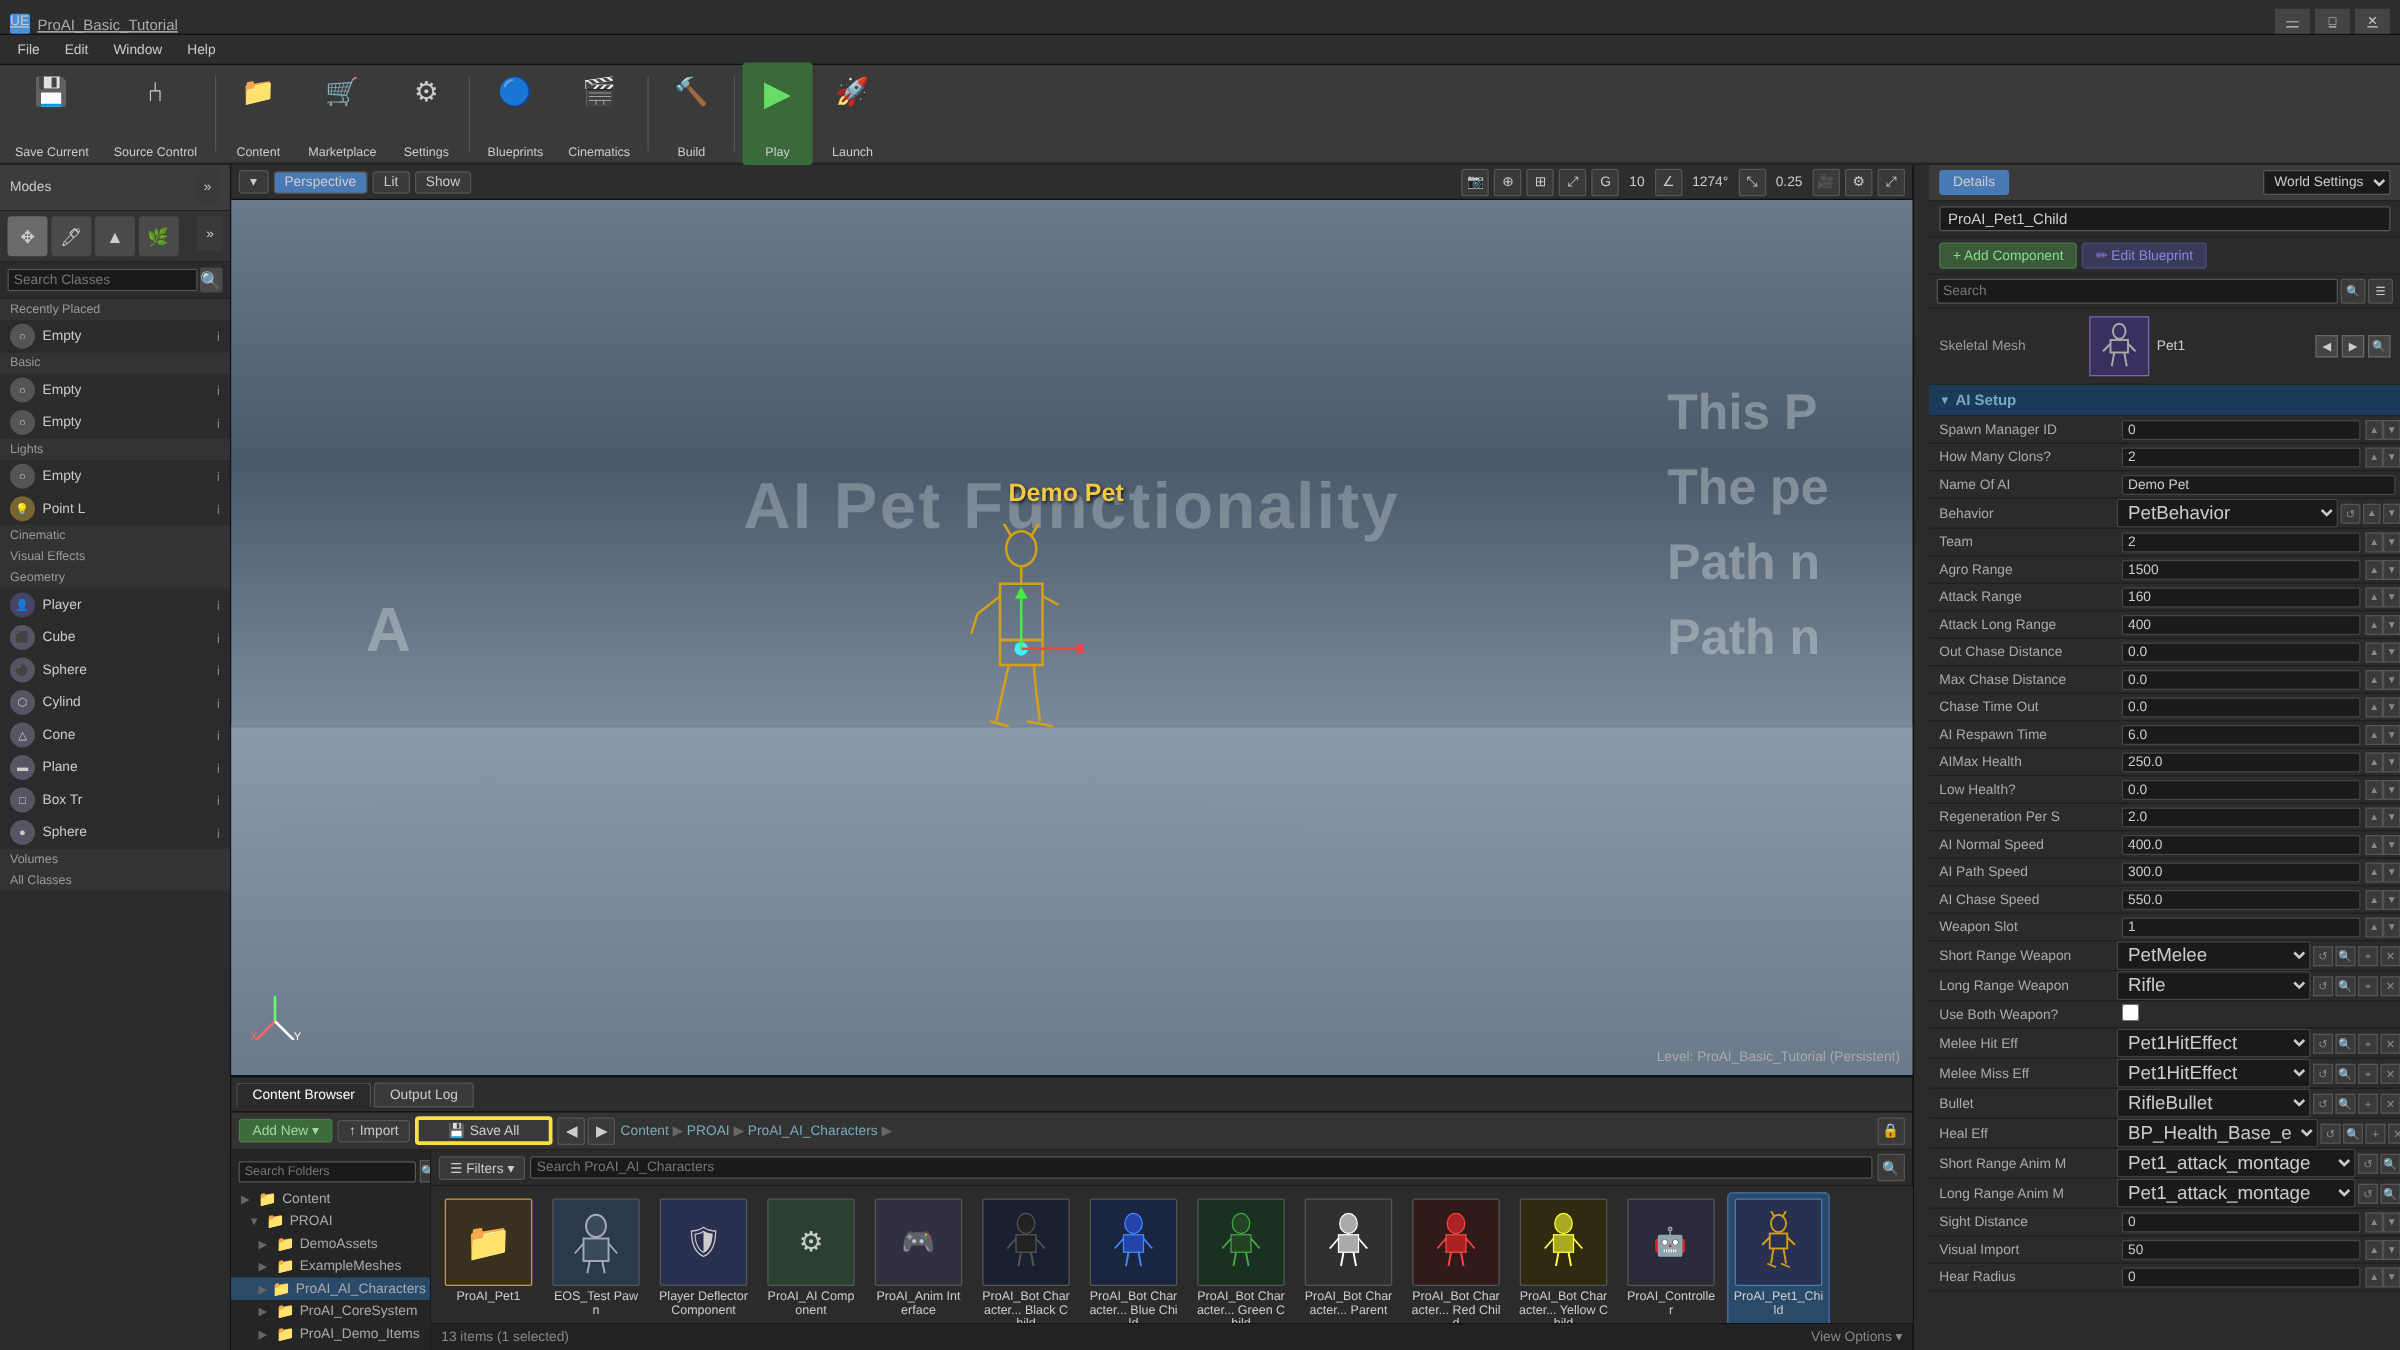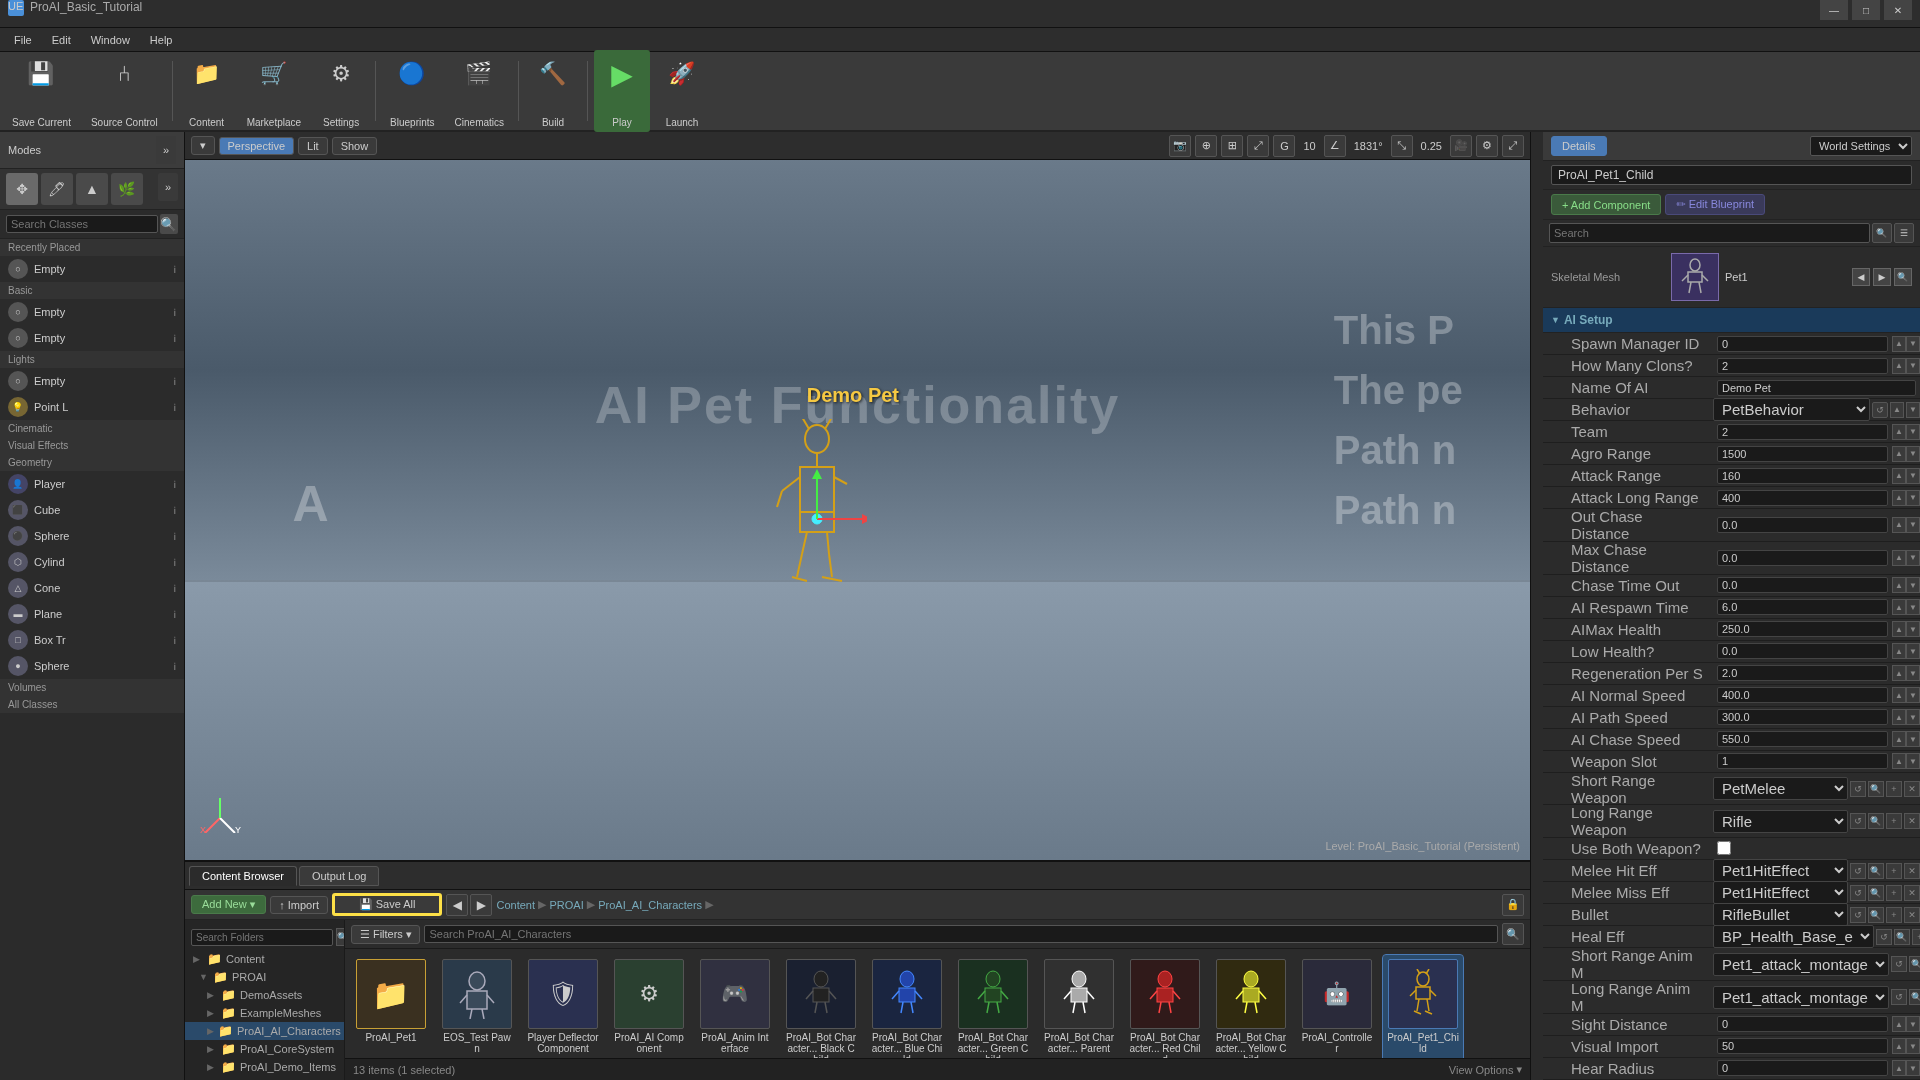"UE" #titlebar { align-items: flex-start -> flex-end; text-decoration: none -> underline }
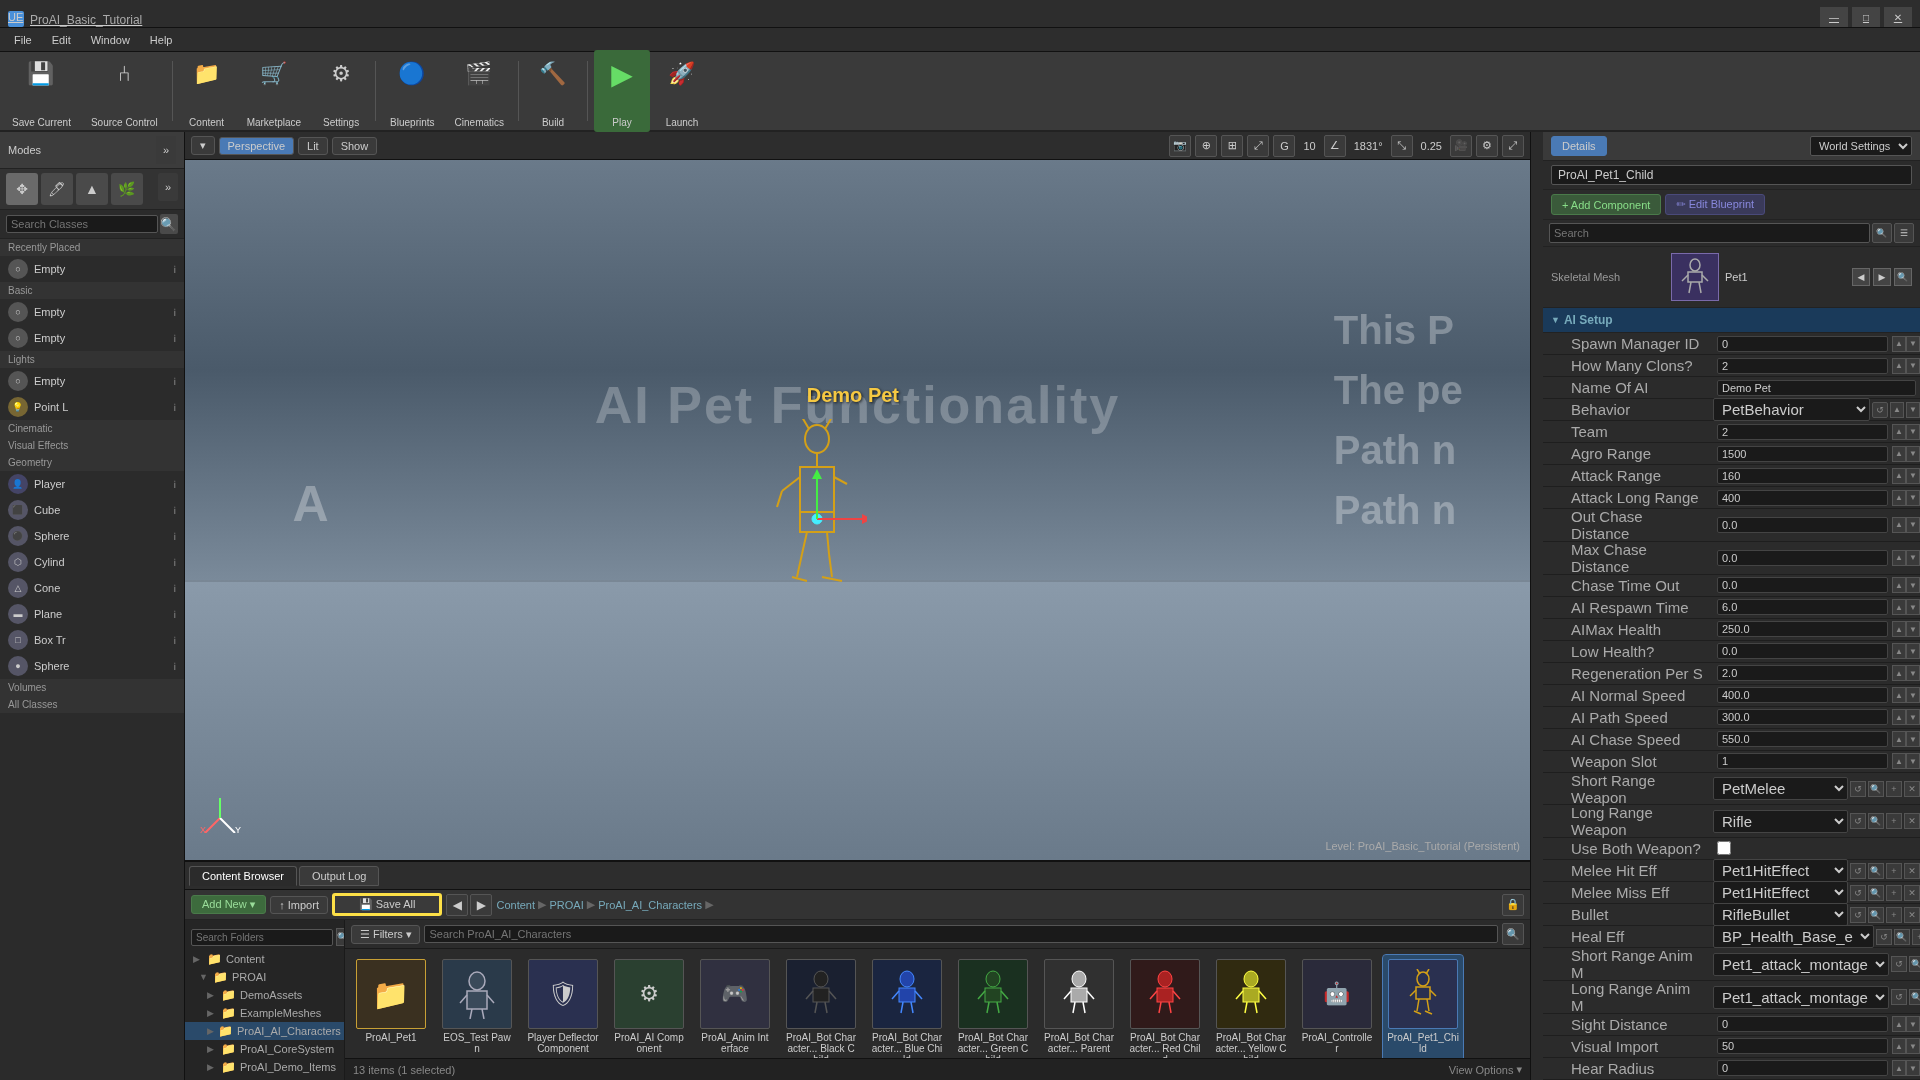"1831°" span { text: 1831 -> 1274 }
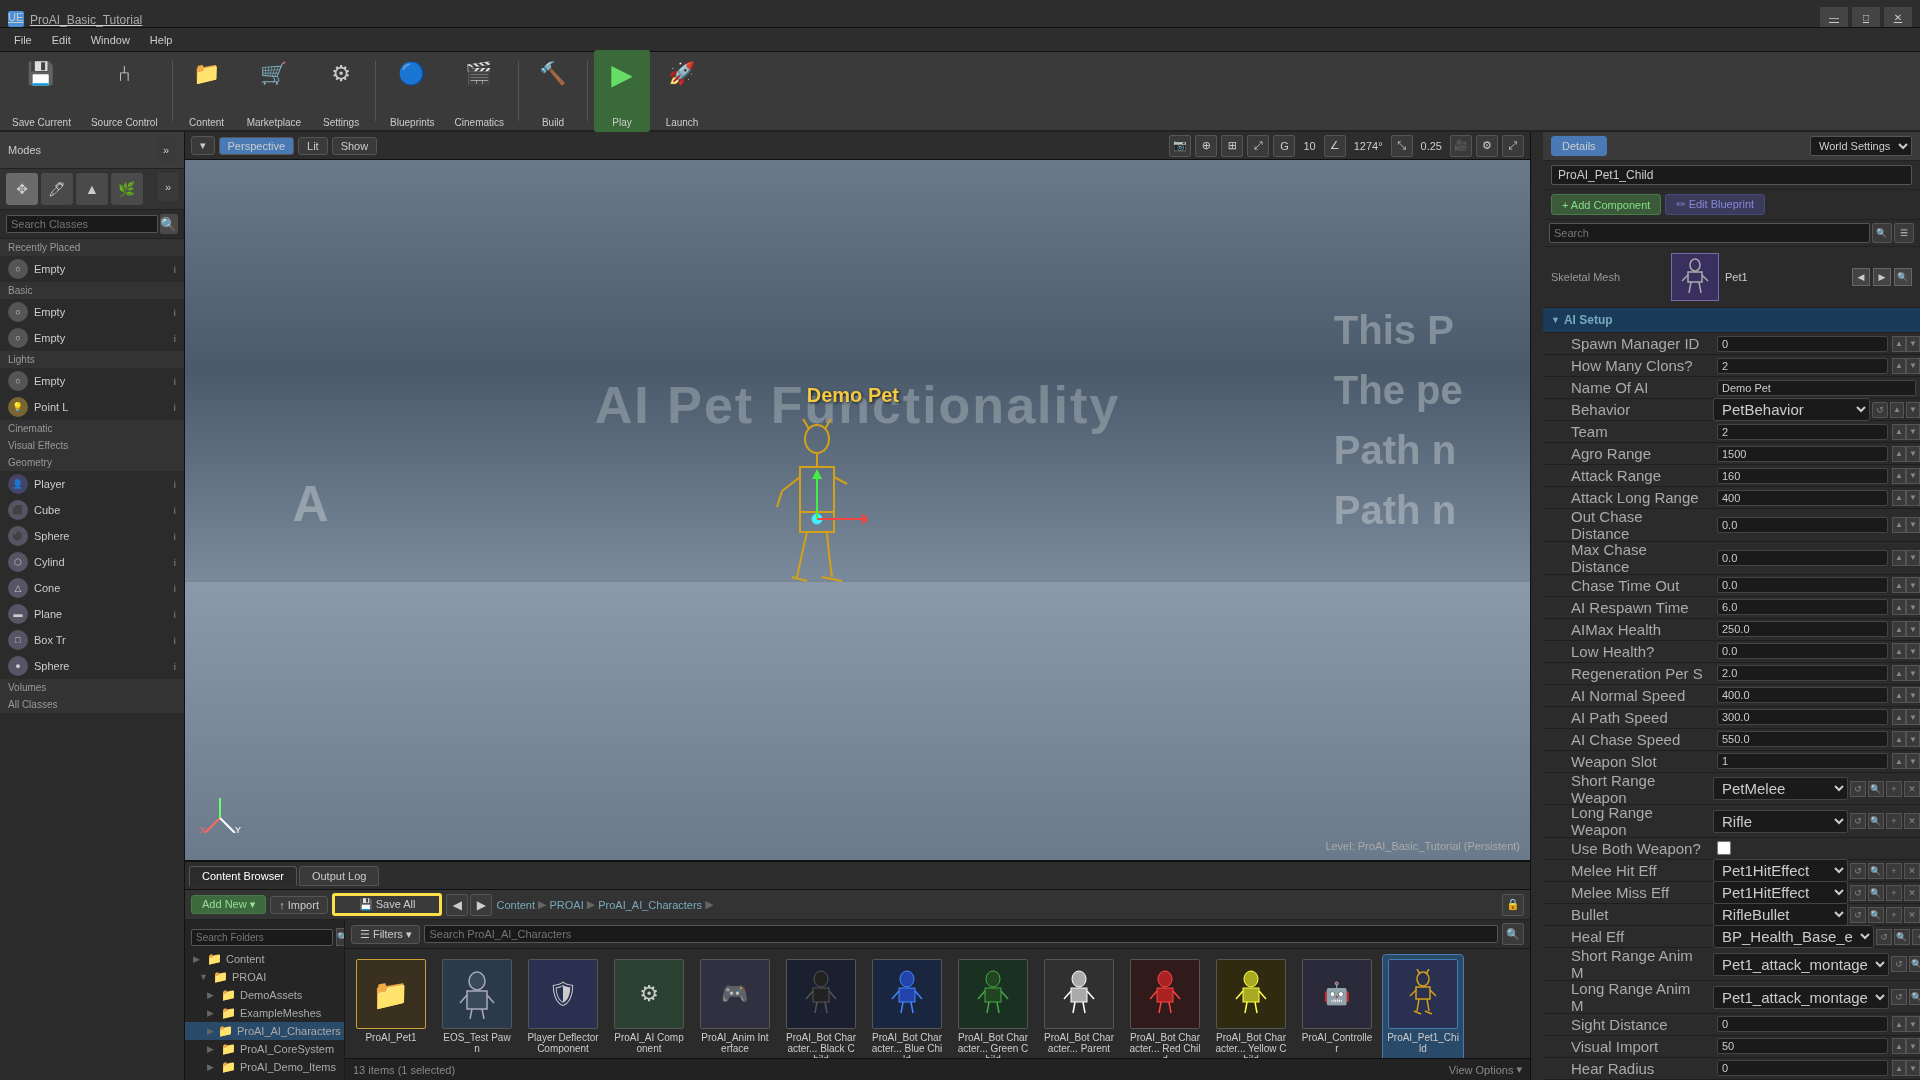"Spawn Manager ID" .prop-label { font-size: 15px -> 11px; margin-left: 20px -> none }
